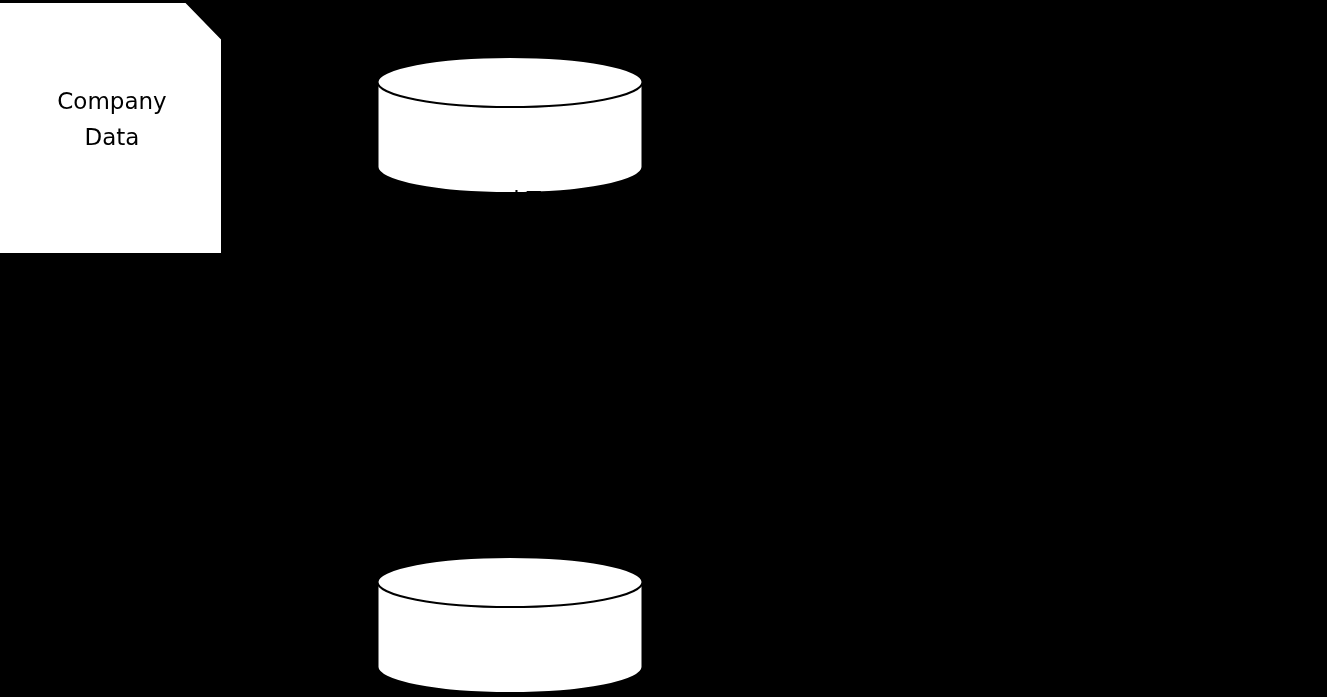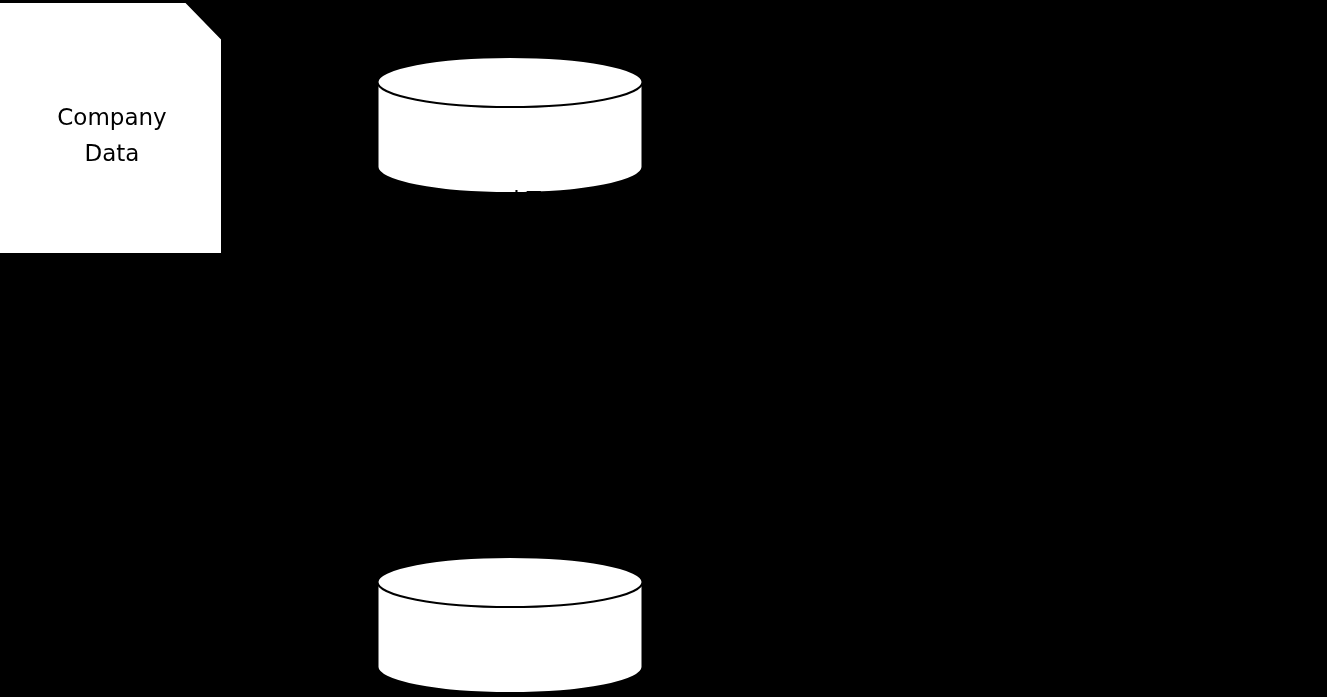"Company" #node-company-data .node-label { top: 100px -> 84px }
